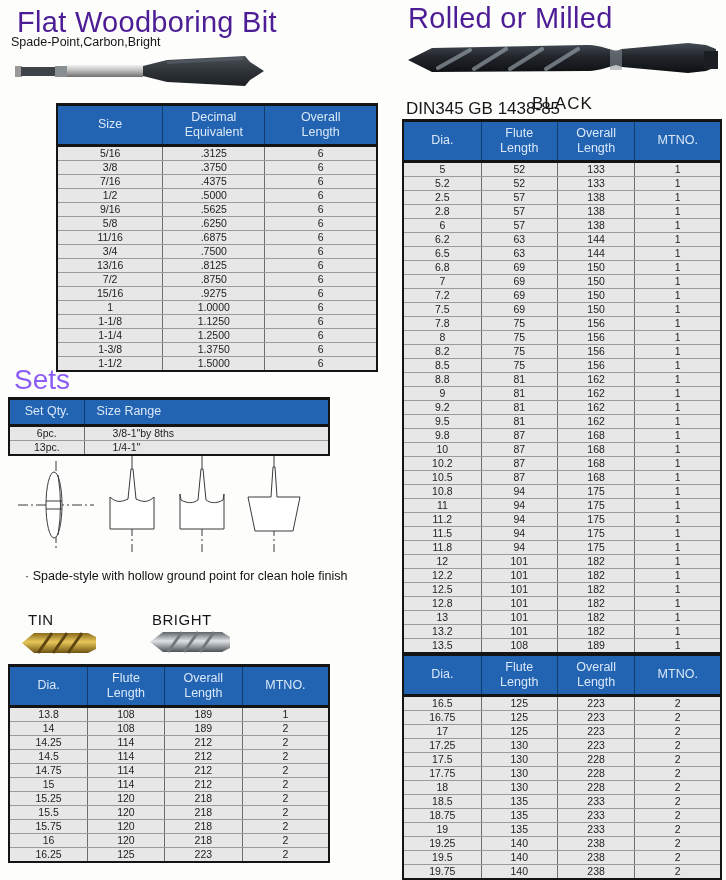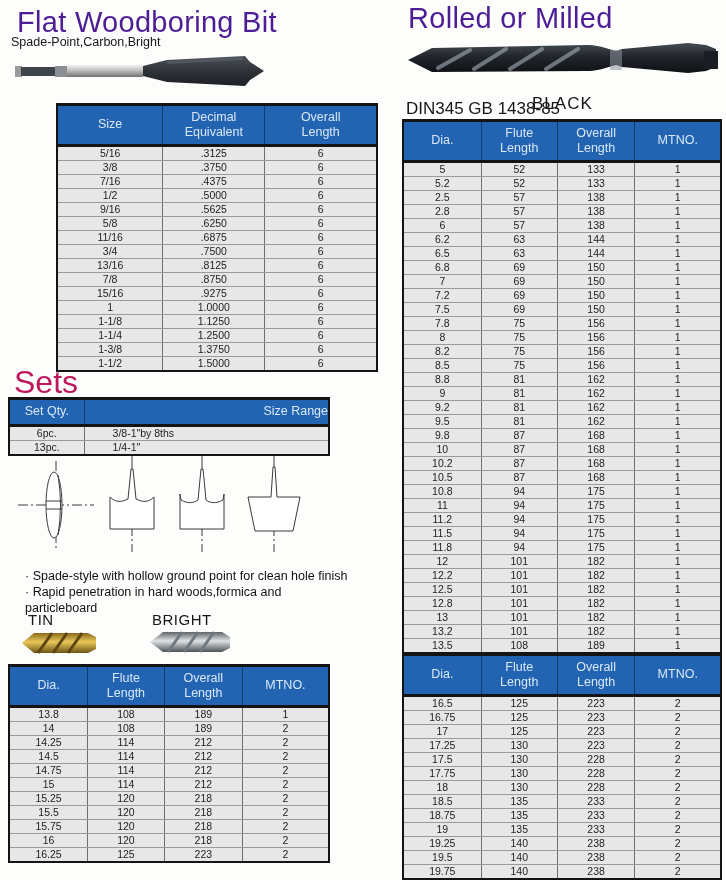"7/8" td { text: 7/8 -> 7/2 }
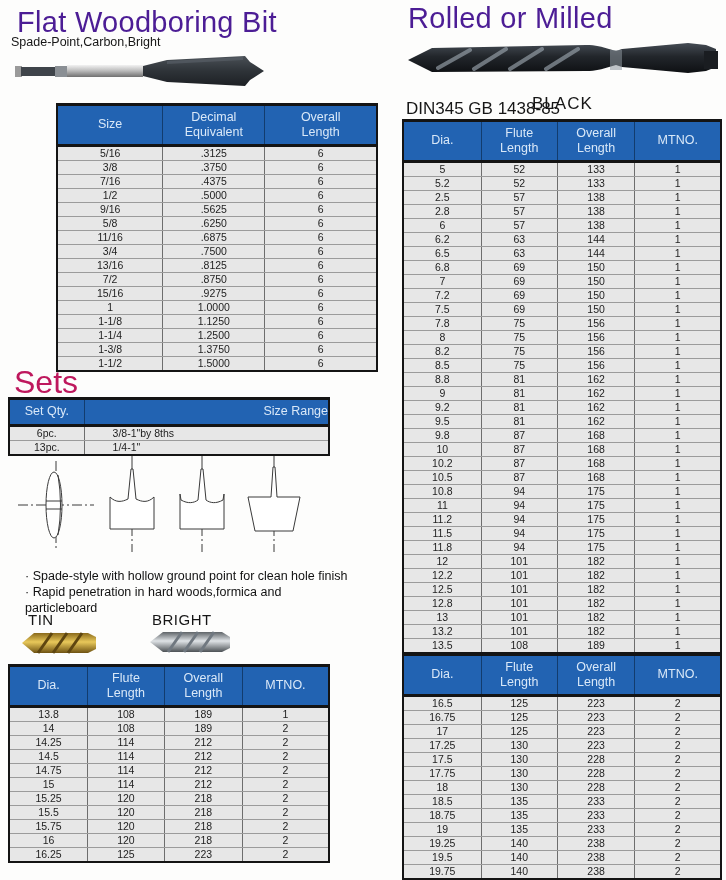"Sets" .h2 { color: #be185d -> #8b5cf6; font-size: 32px -> 28px }
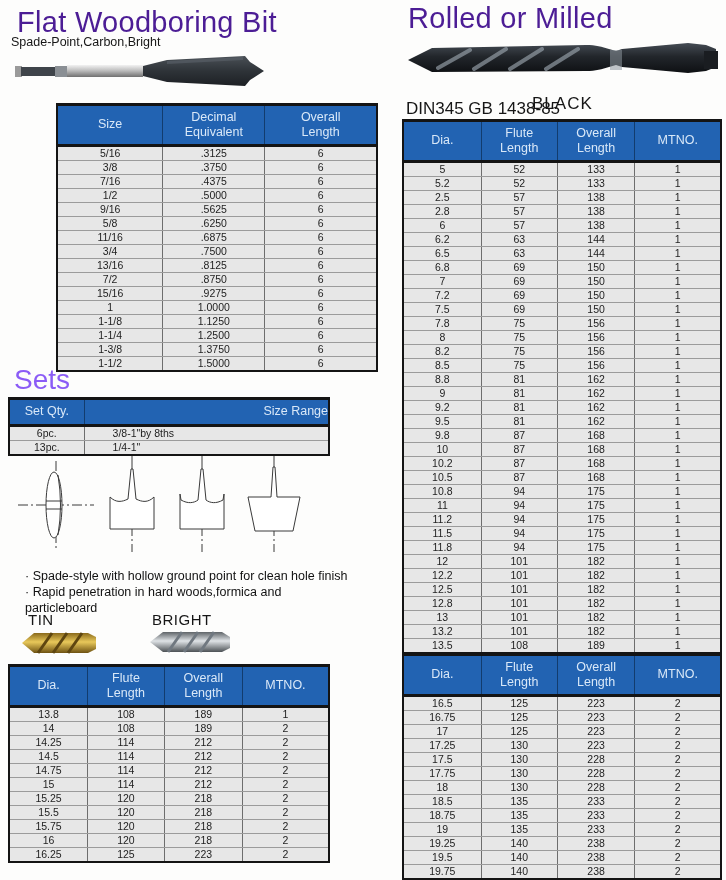"Size Range" .sets th:nth-child(2) { padding-left: 30px -> 12px; text-align: right -> left }
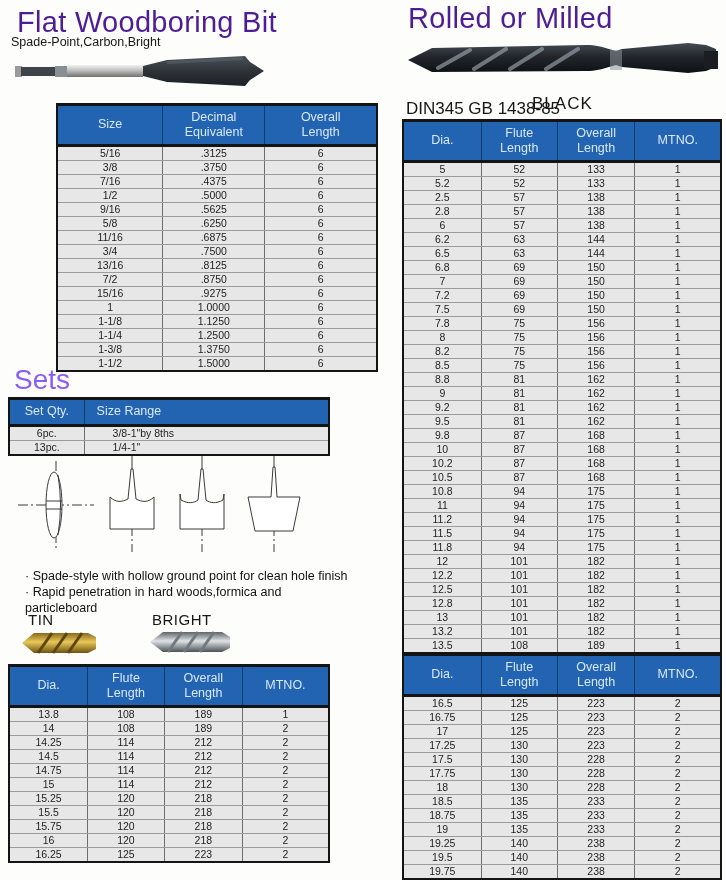"· Rapid penetration in hard" li { html: <li>· Rapid penetration in hard woods,formica and particleboard</li> -> none }
